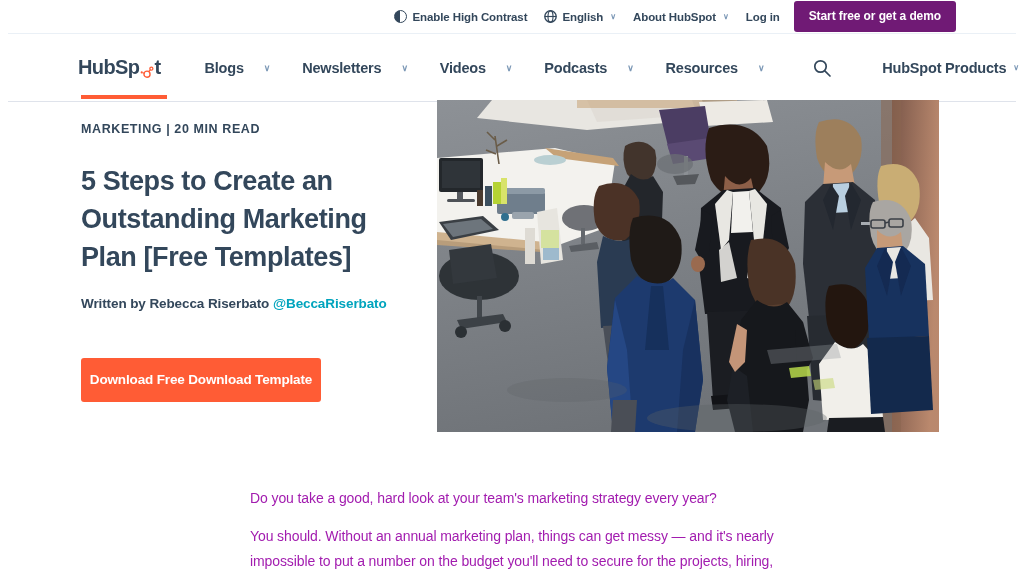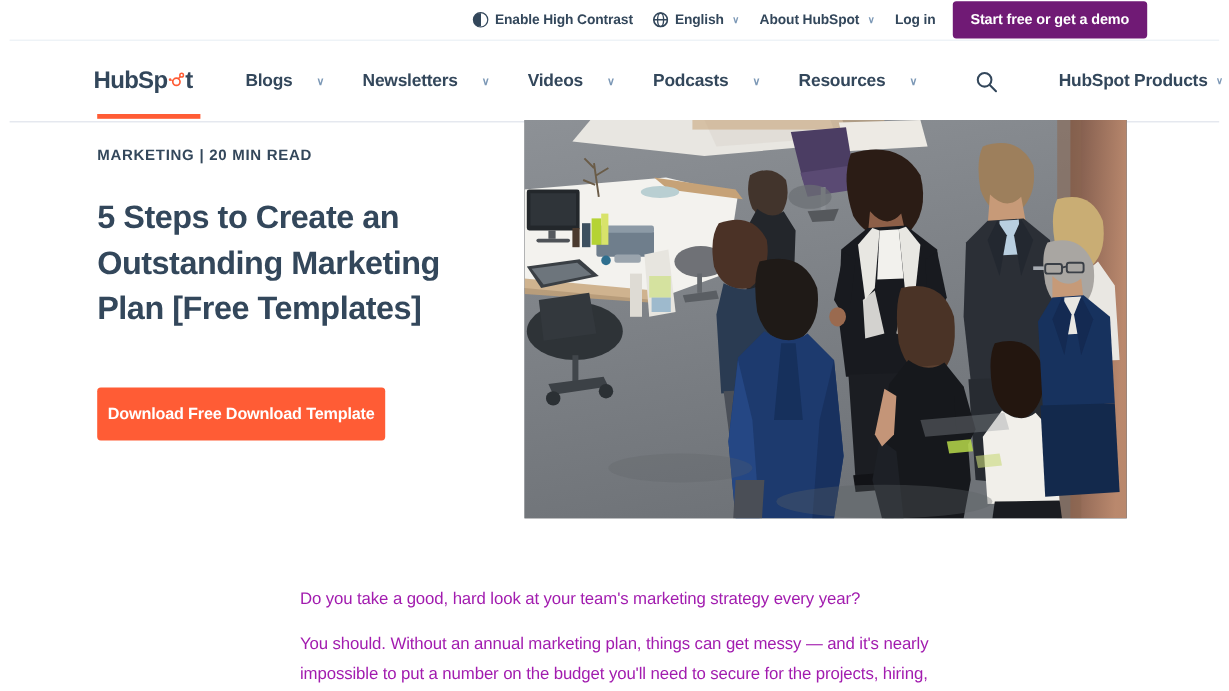"HubSp" .logo { align-items: flex-start -> center }
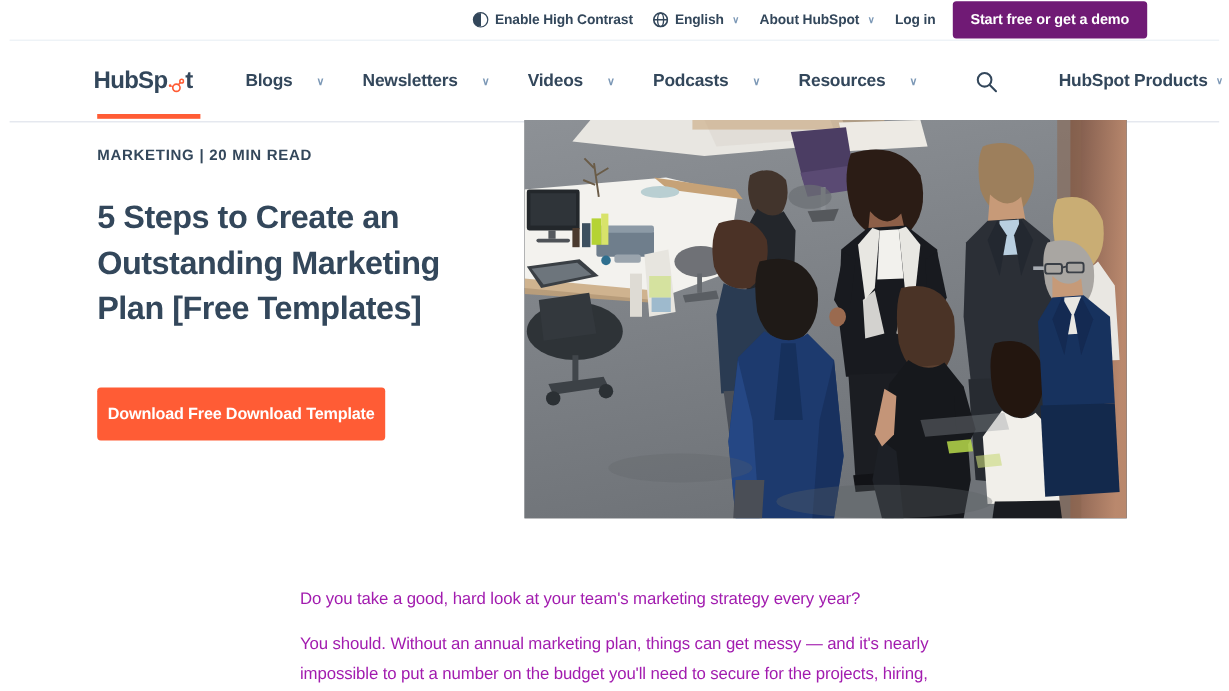"Written by Rebecca Riserbato" div.byline { html: none -> <div> <span>Written by Rebecca Riserbato </span><span>@BeccaRiserbato</span> </div> }
